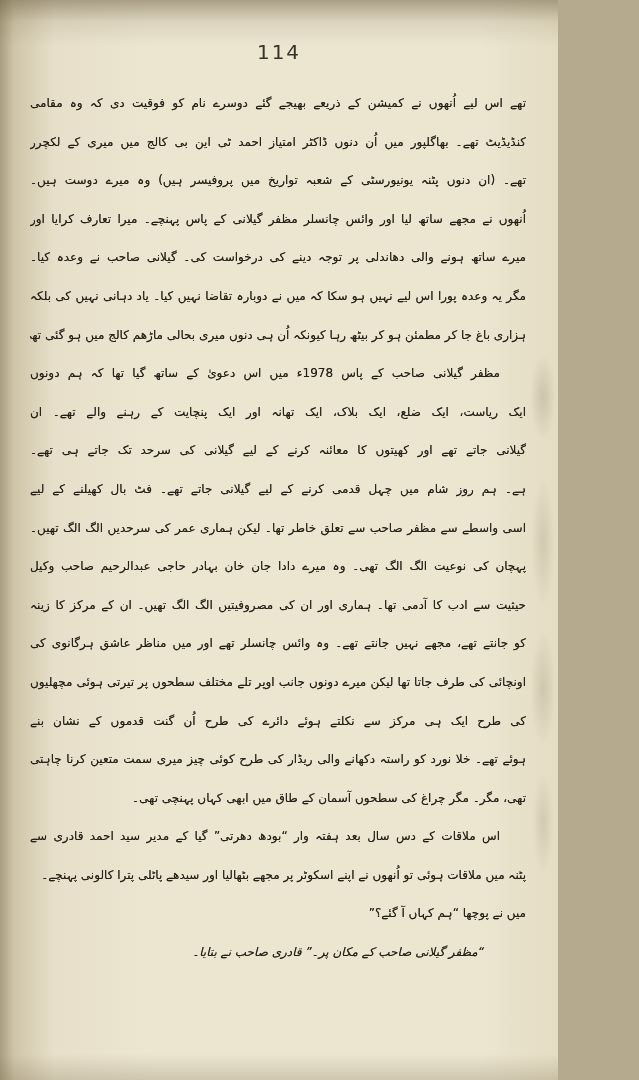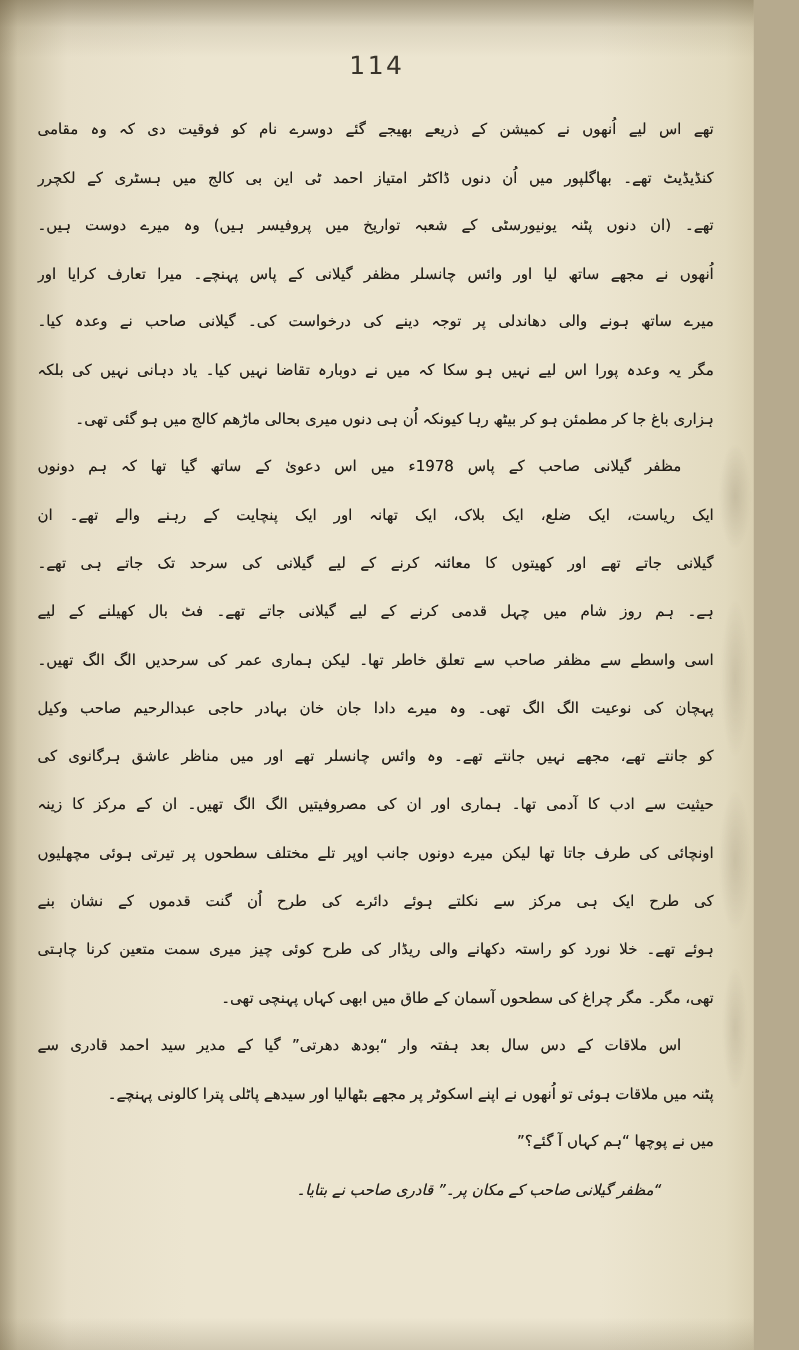"114" .scan { width: 603px -> 558px }
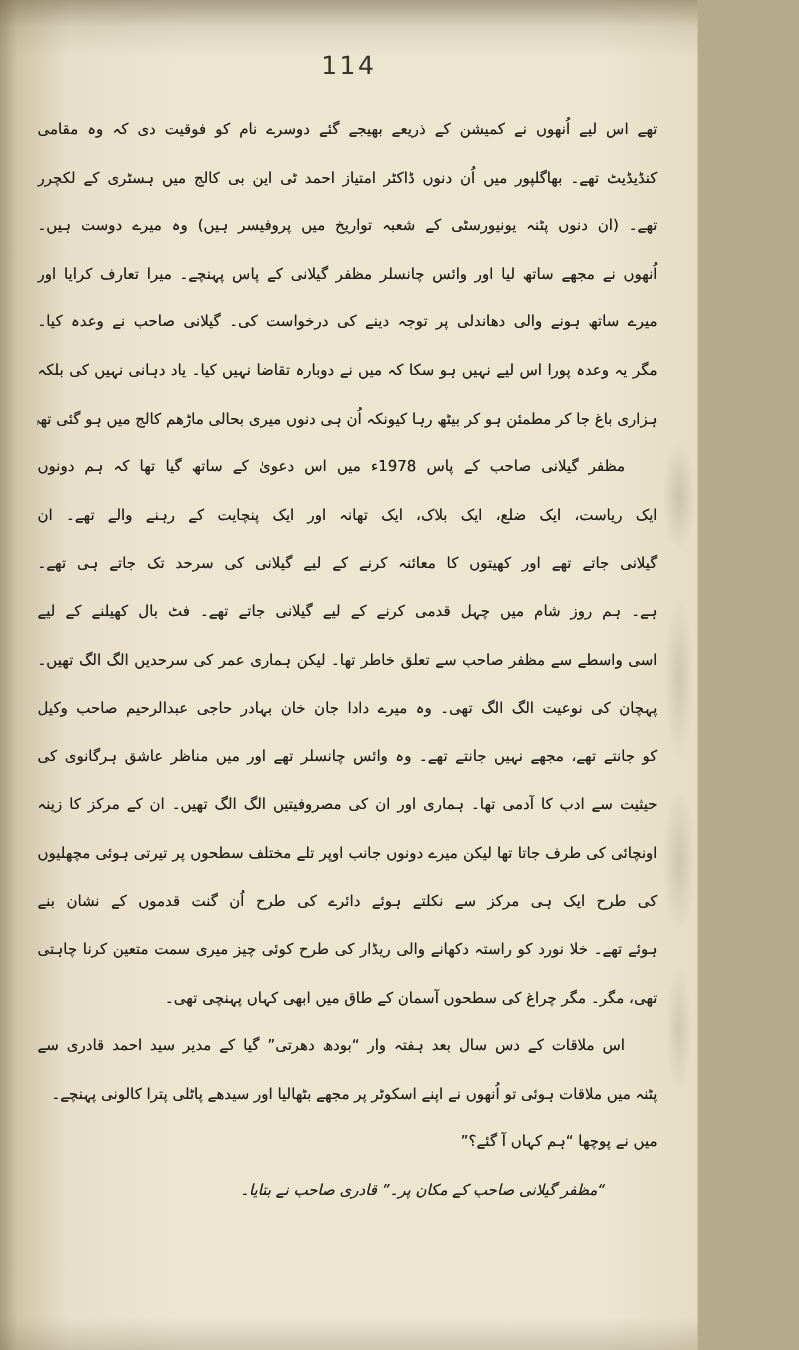"کنڈیڈیٹ تھے۔ بھاگلپور میں اُن" div.ln { text: ہسٹری -> میری }
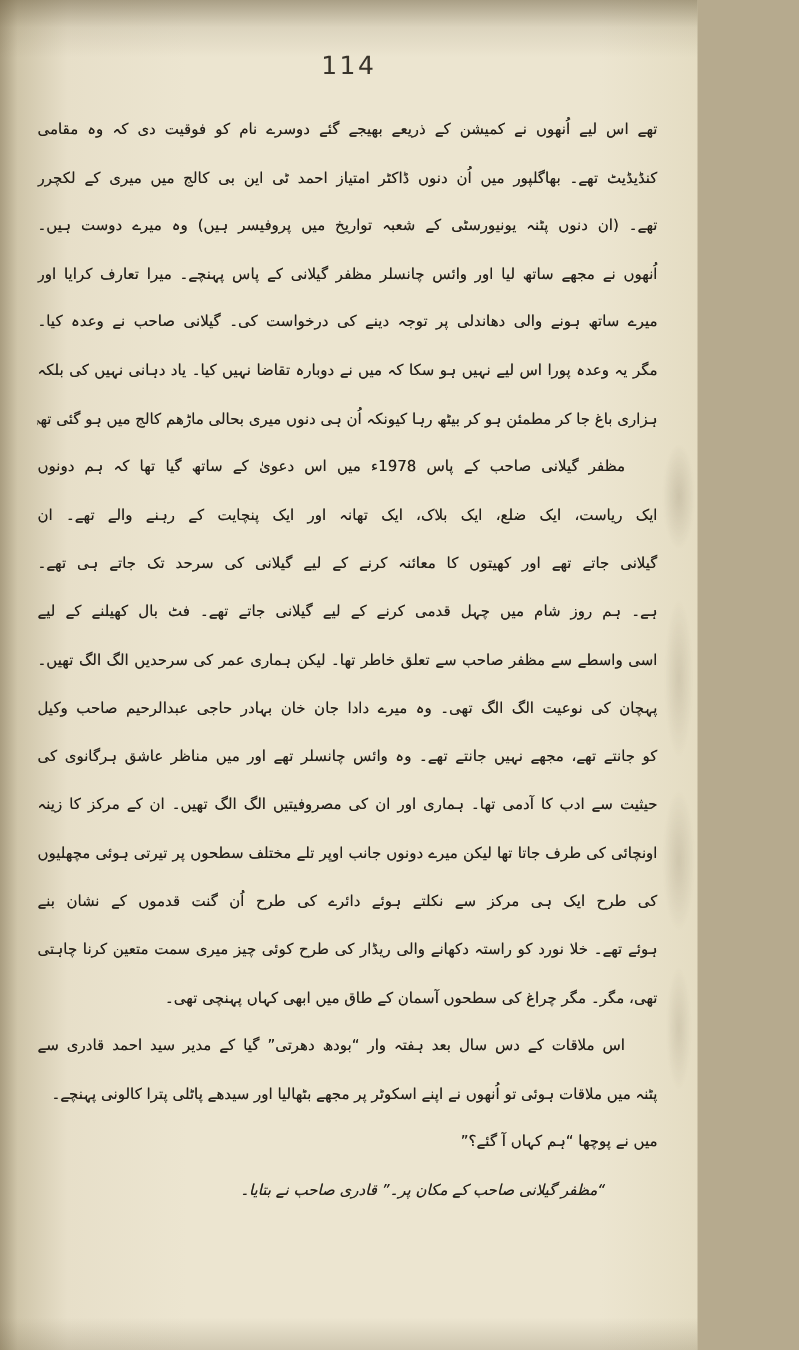"کو جانتے تھے، مجھے نہیں" div.ln { order: before "حیثیت سے ادب کا آدمی" -> after "حیثیت سے ادب کا آدمی" }
